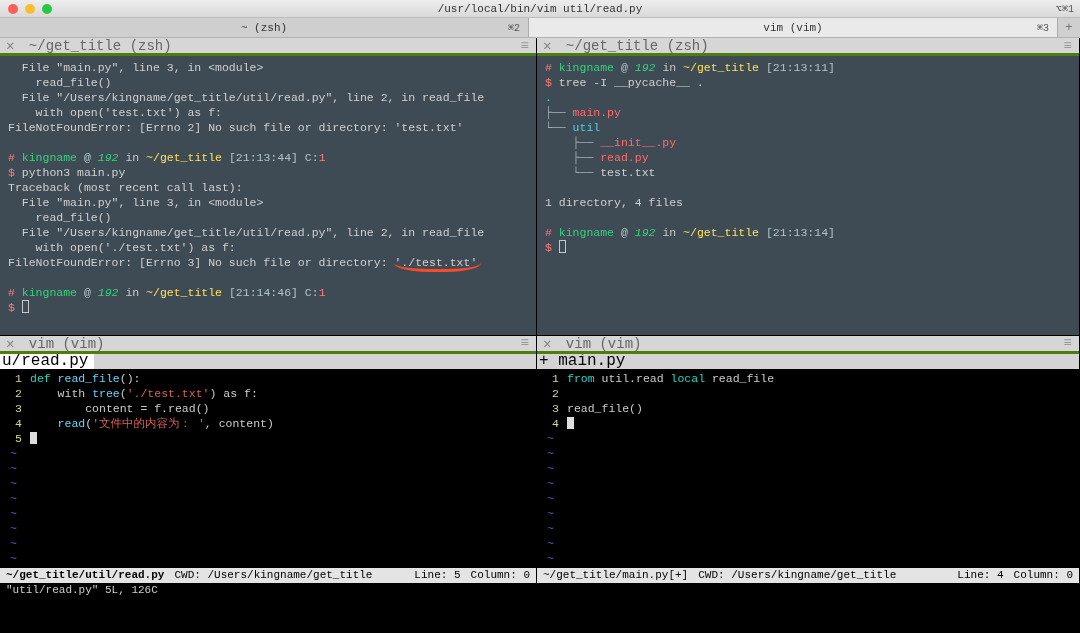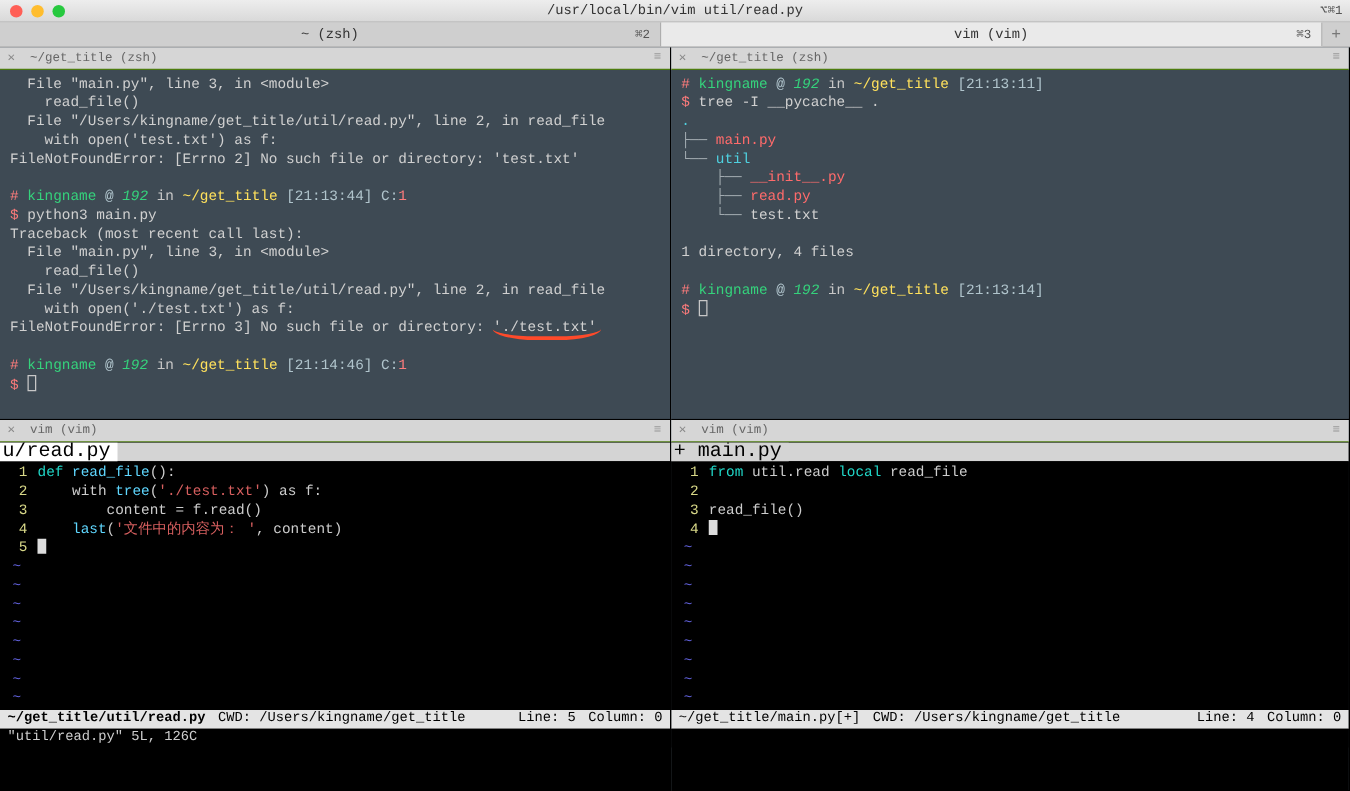"✕ ~/get_title (zsh)" .panehdr { border-bottom: 1px solid #4d7c0f -> 3px solid #4d7c0f; font-size: 10px -> 14px }
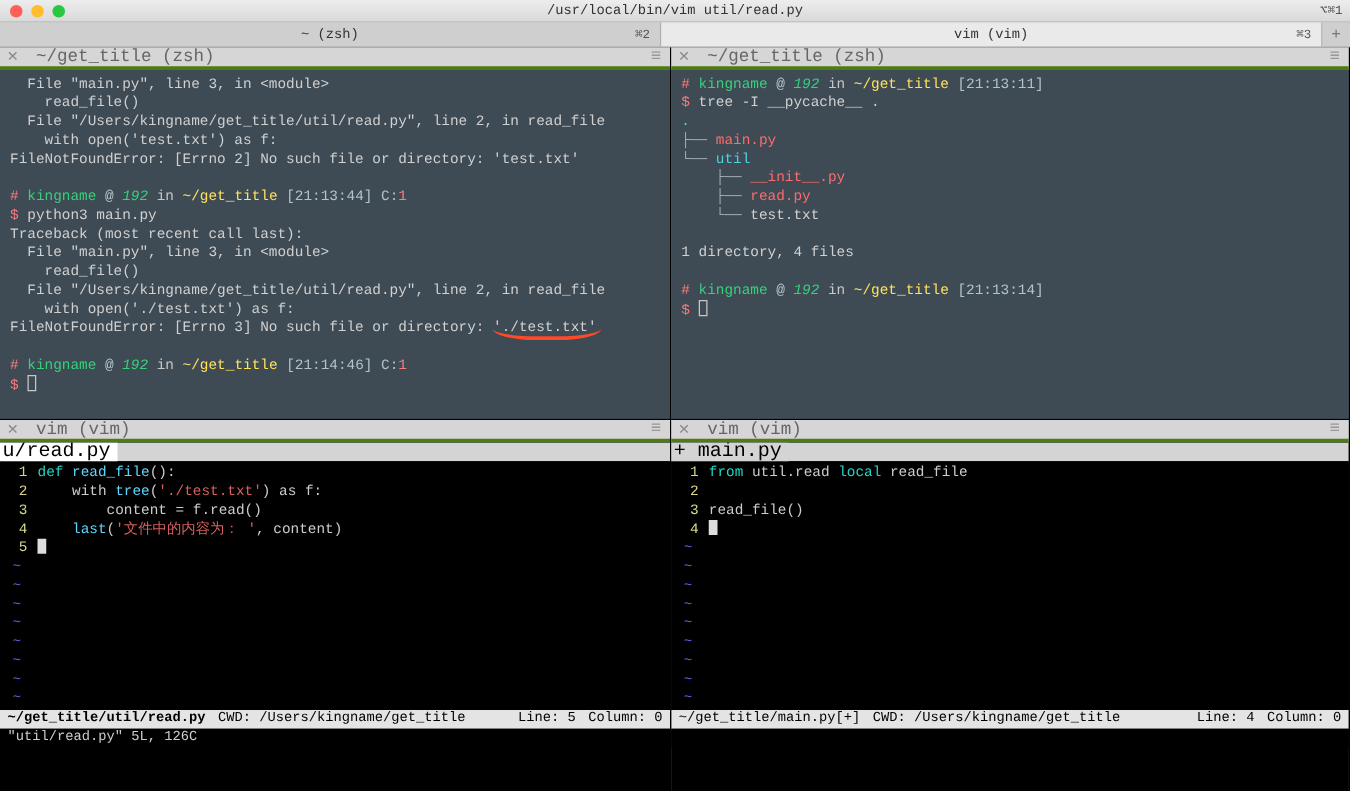"last" span.kw-py { text: last -> read }
